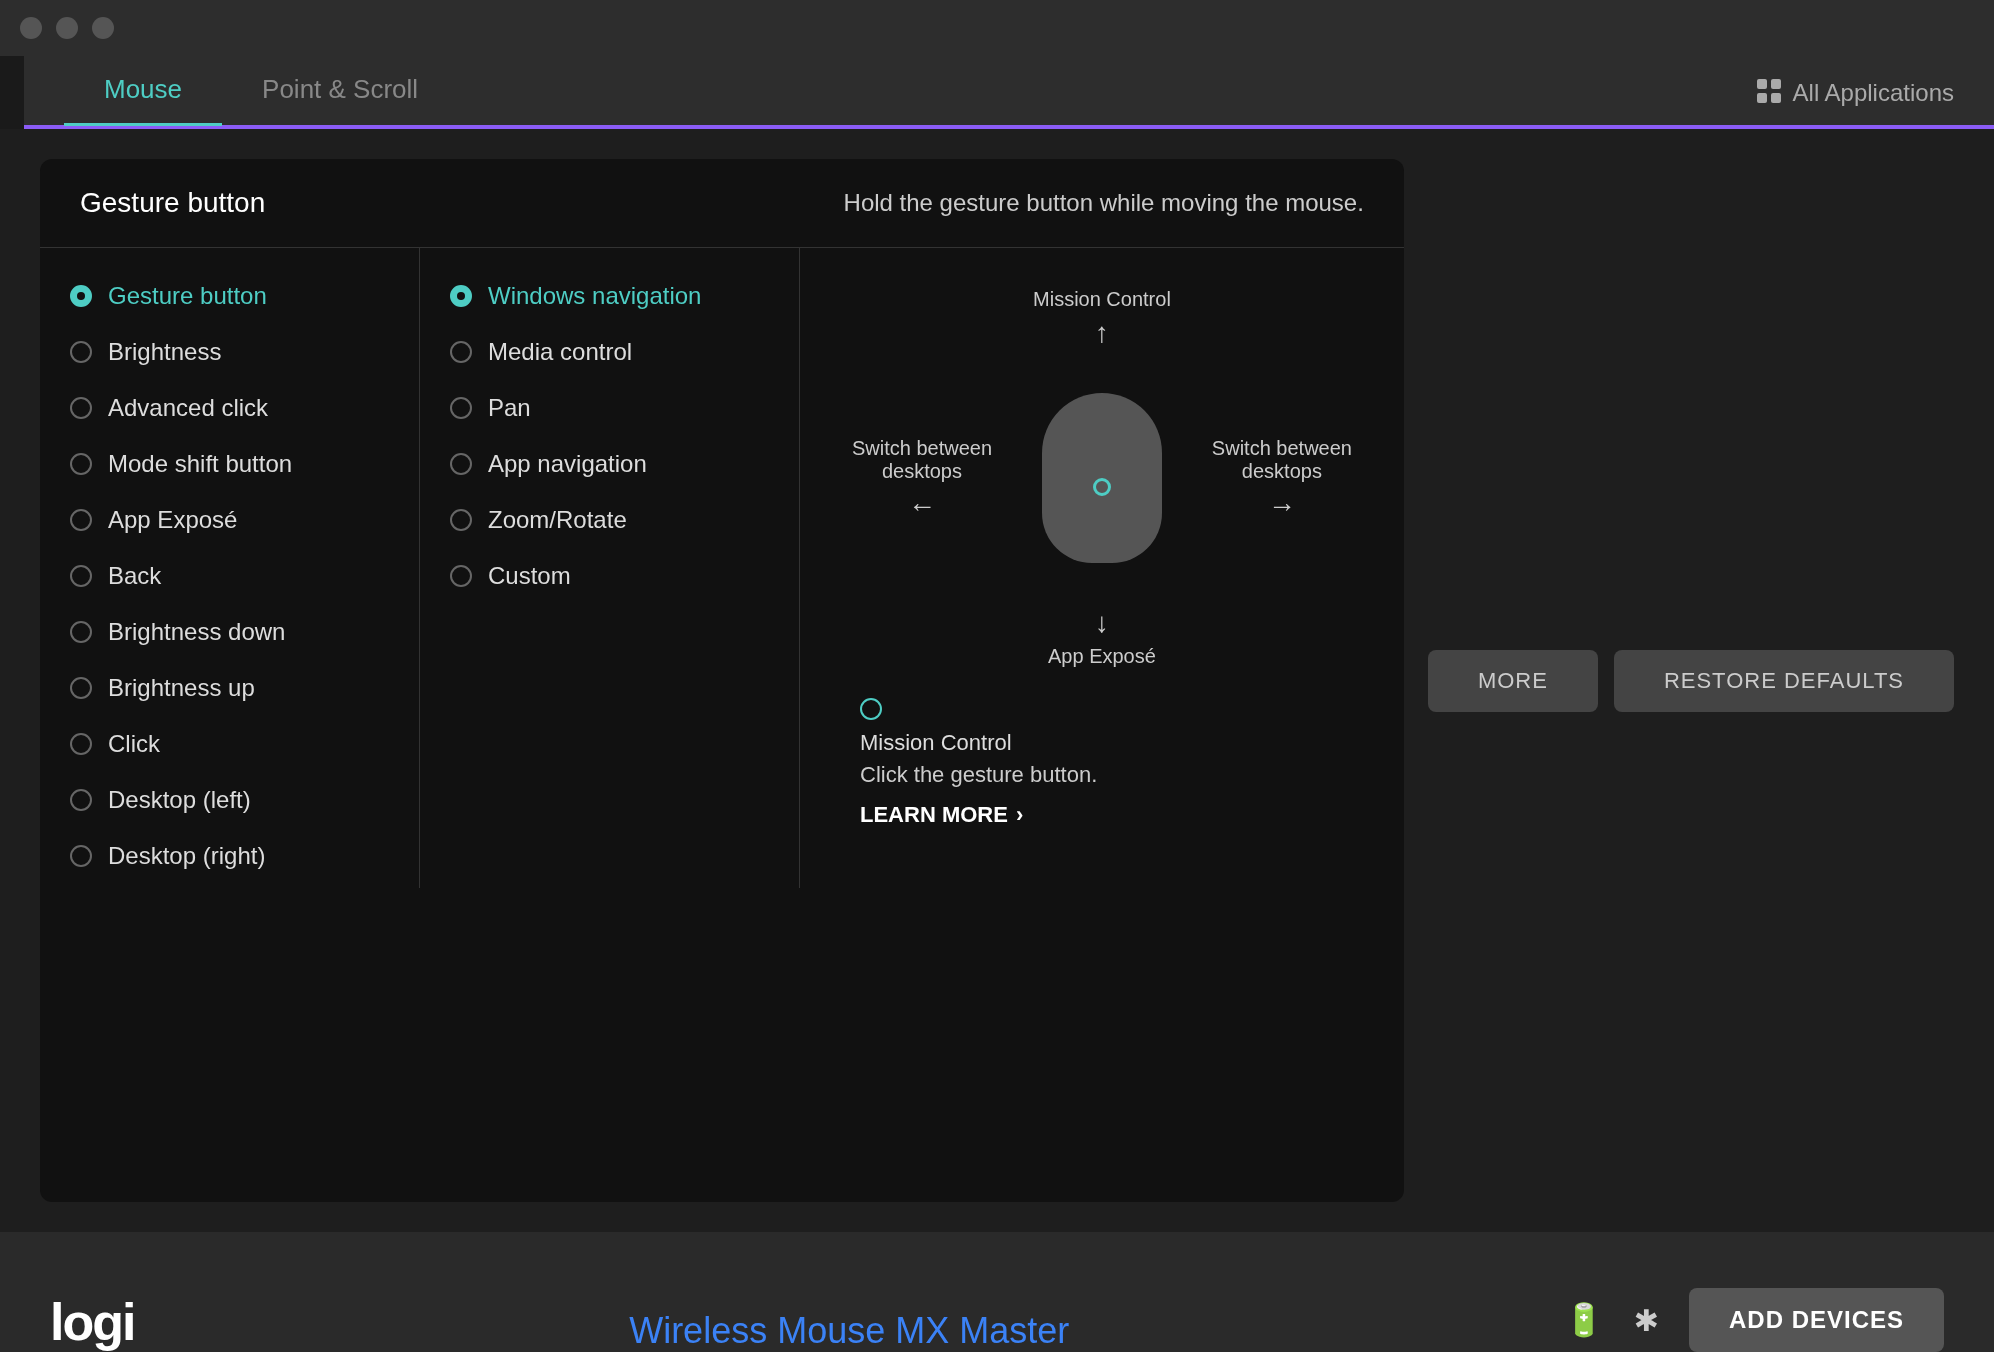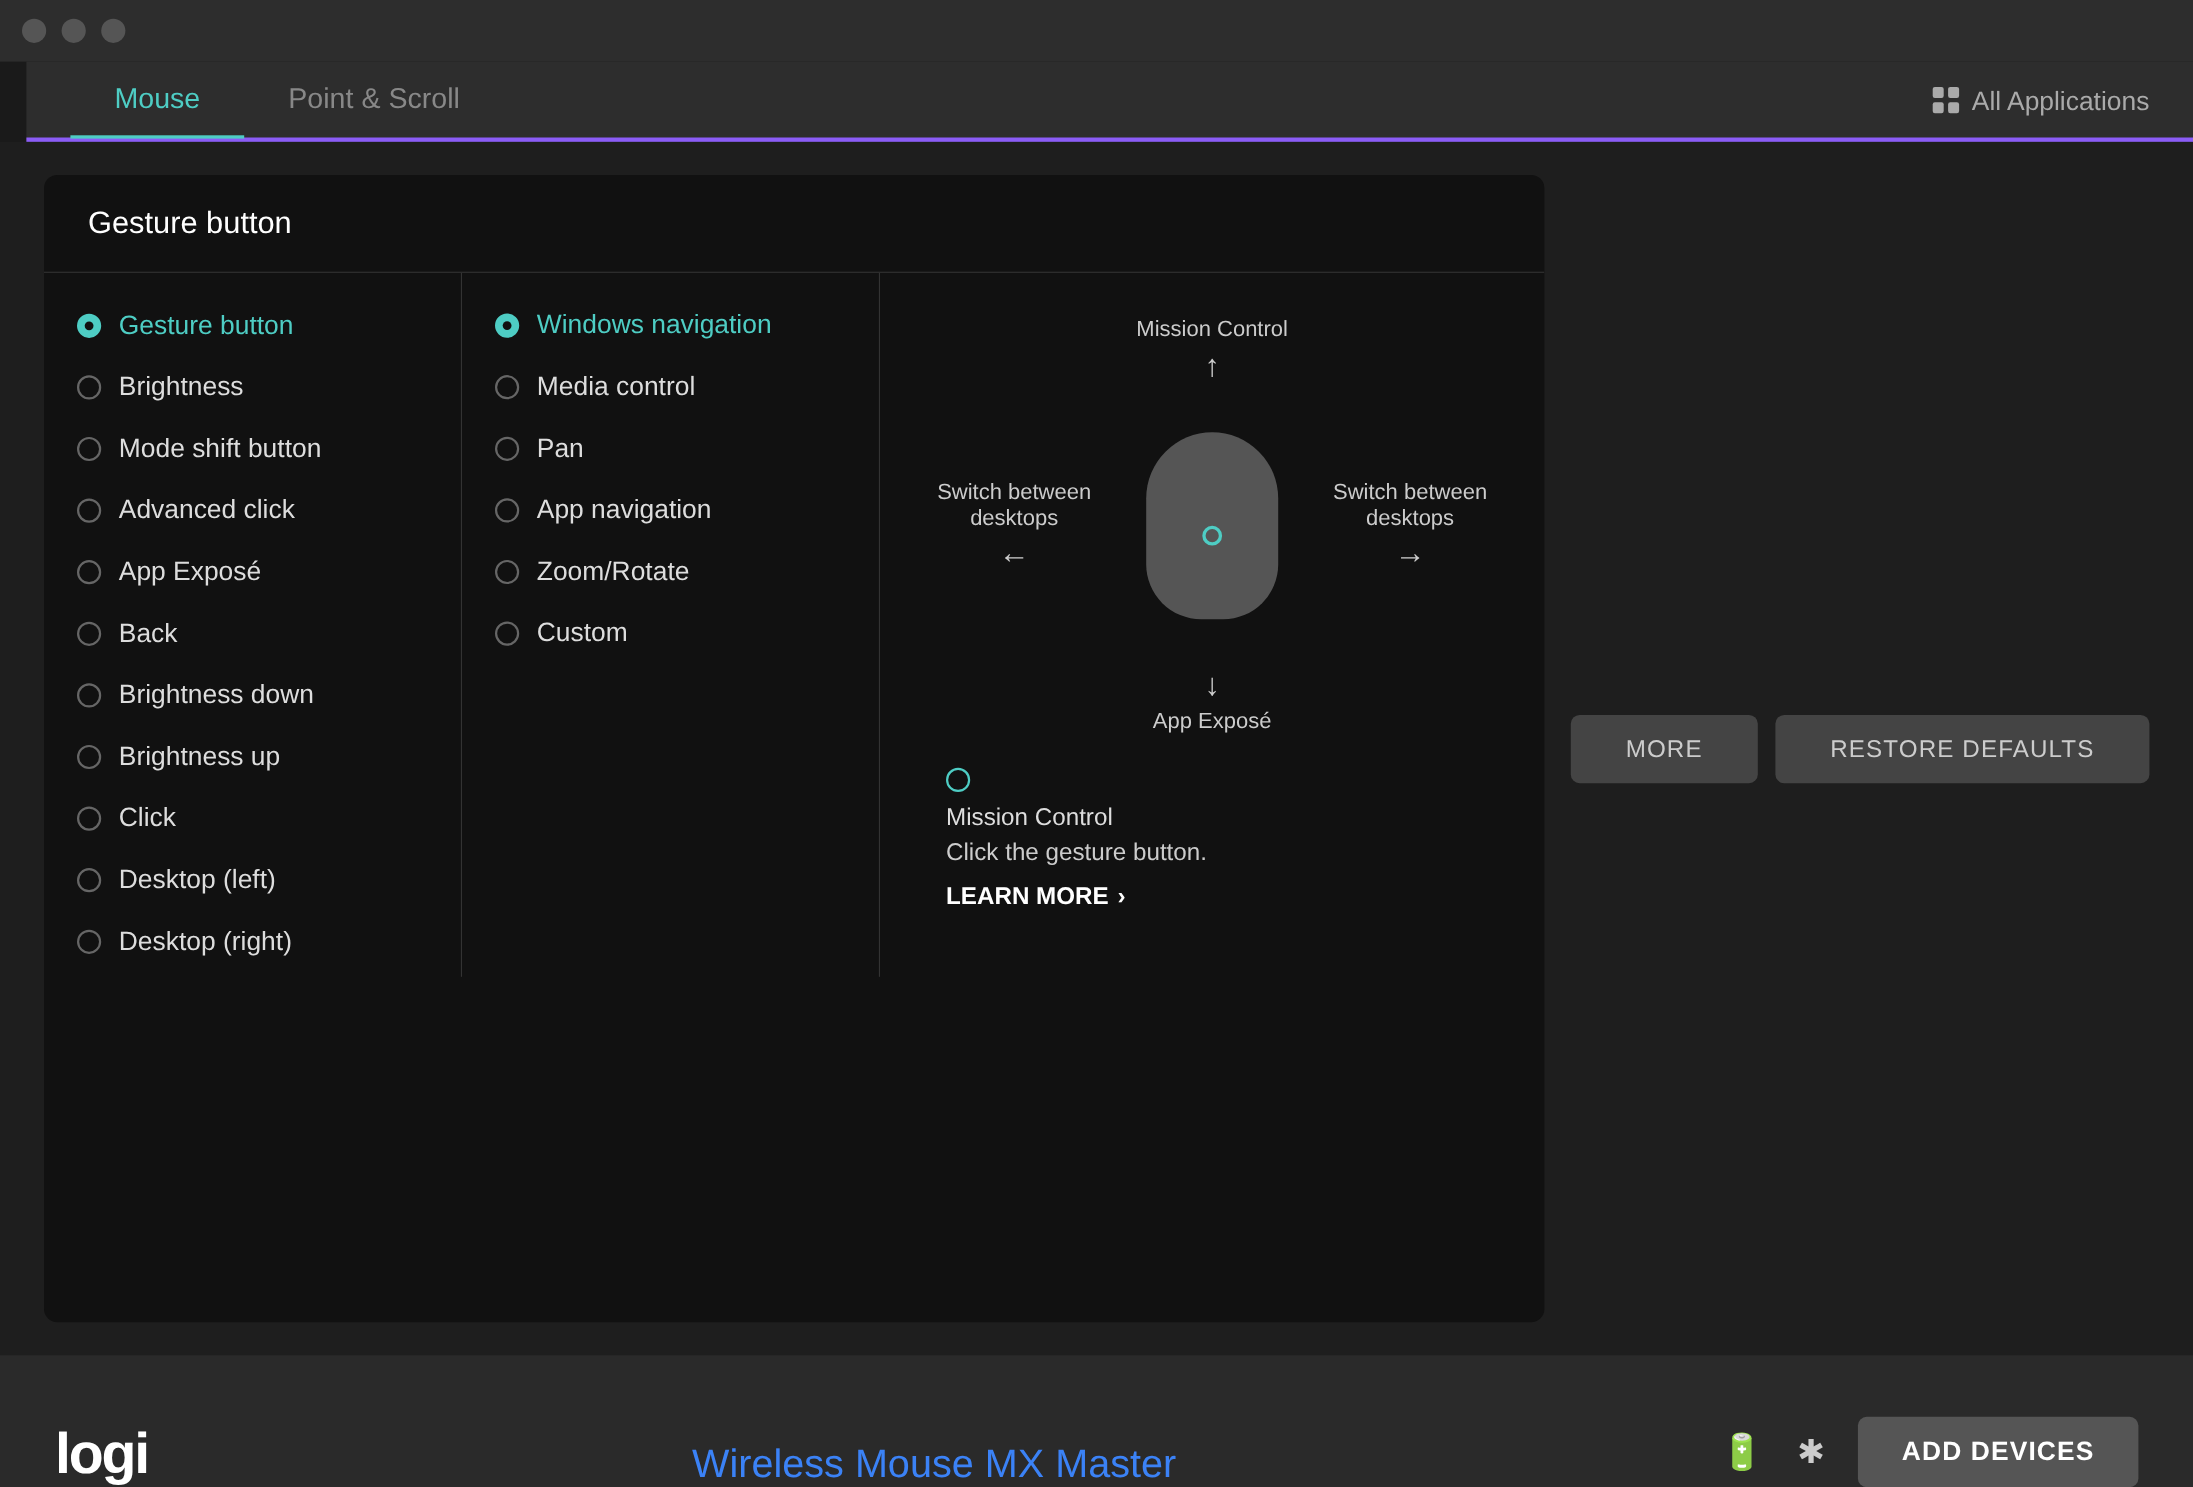"Hold the gesture button while" span.gesture-subtitle { html: none -> <span>Hold the gesture button while moving the mouse.</span> }
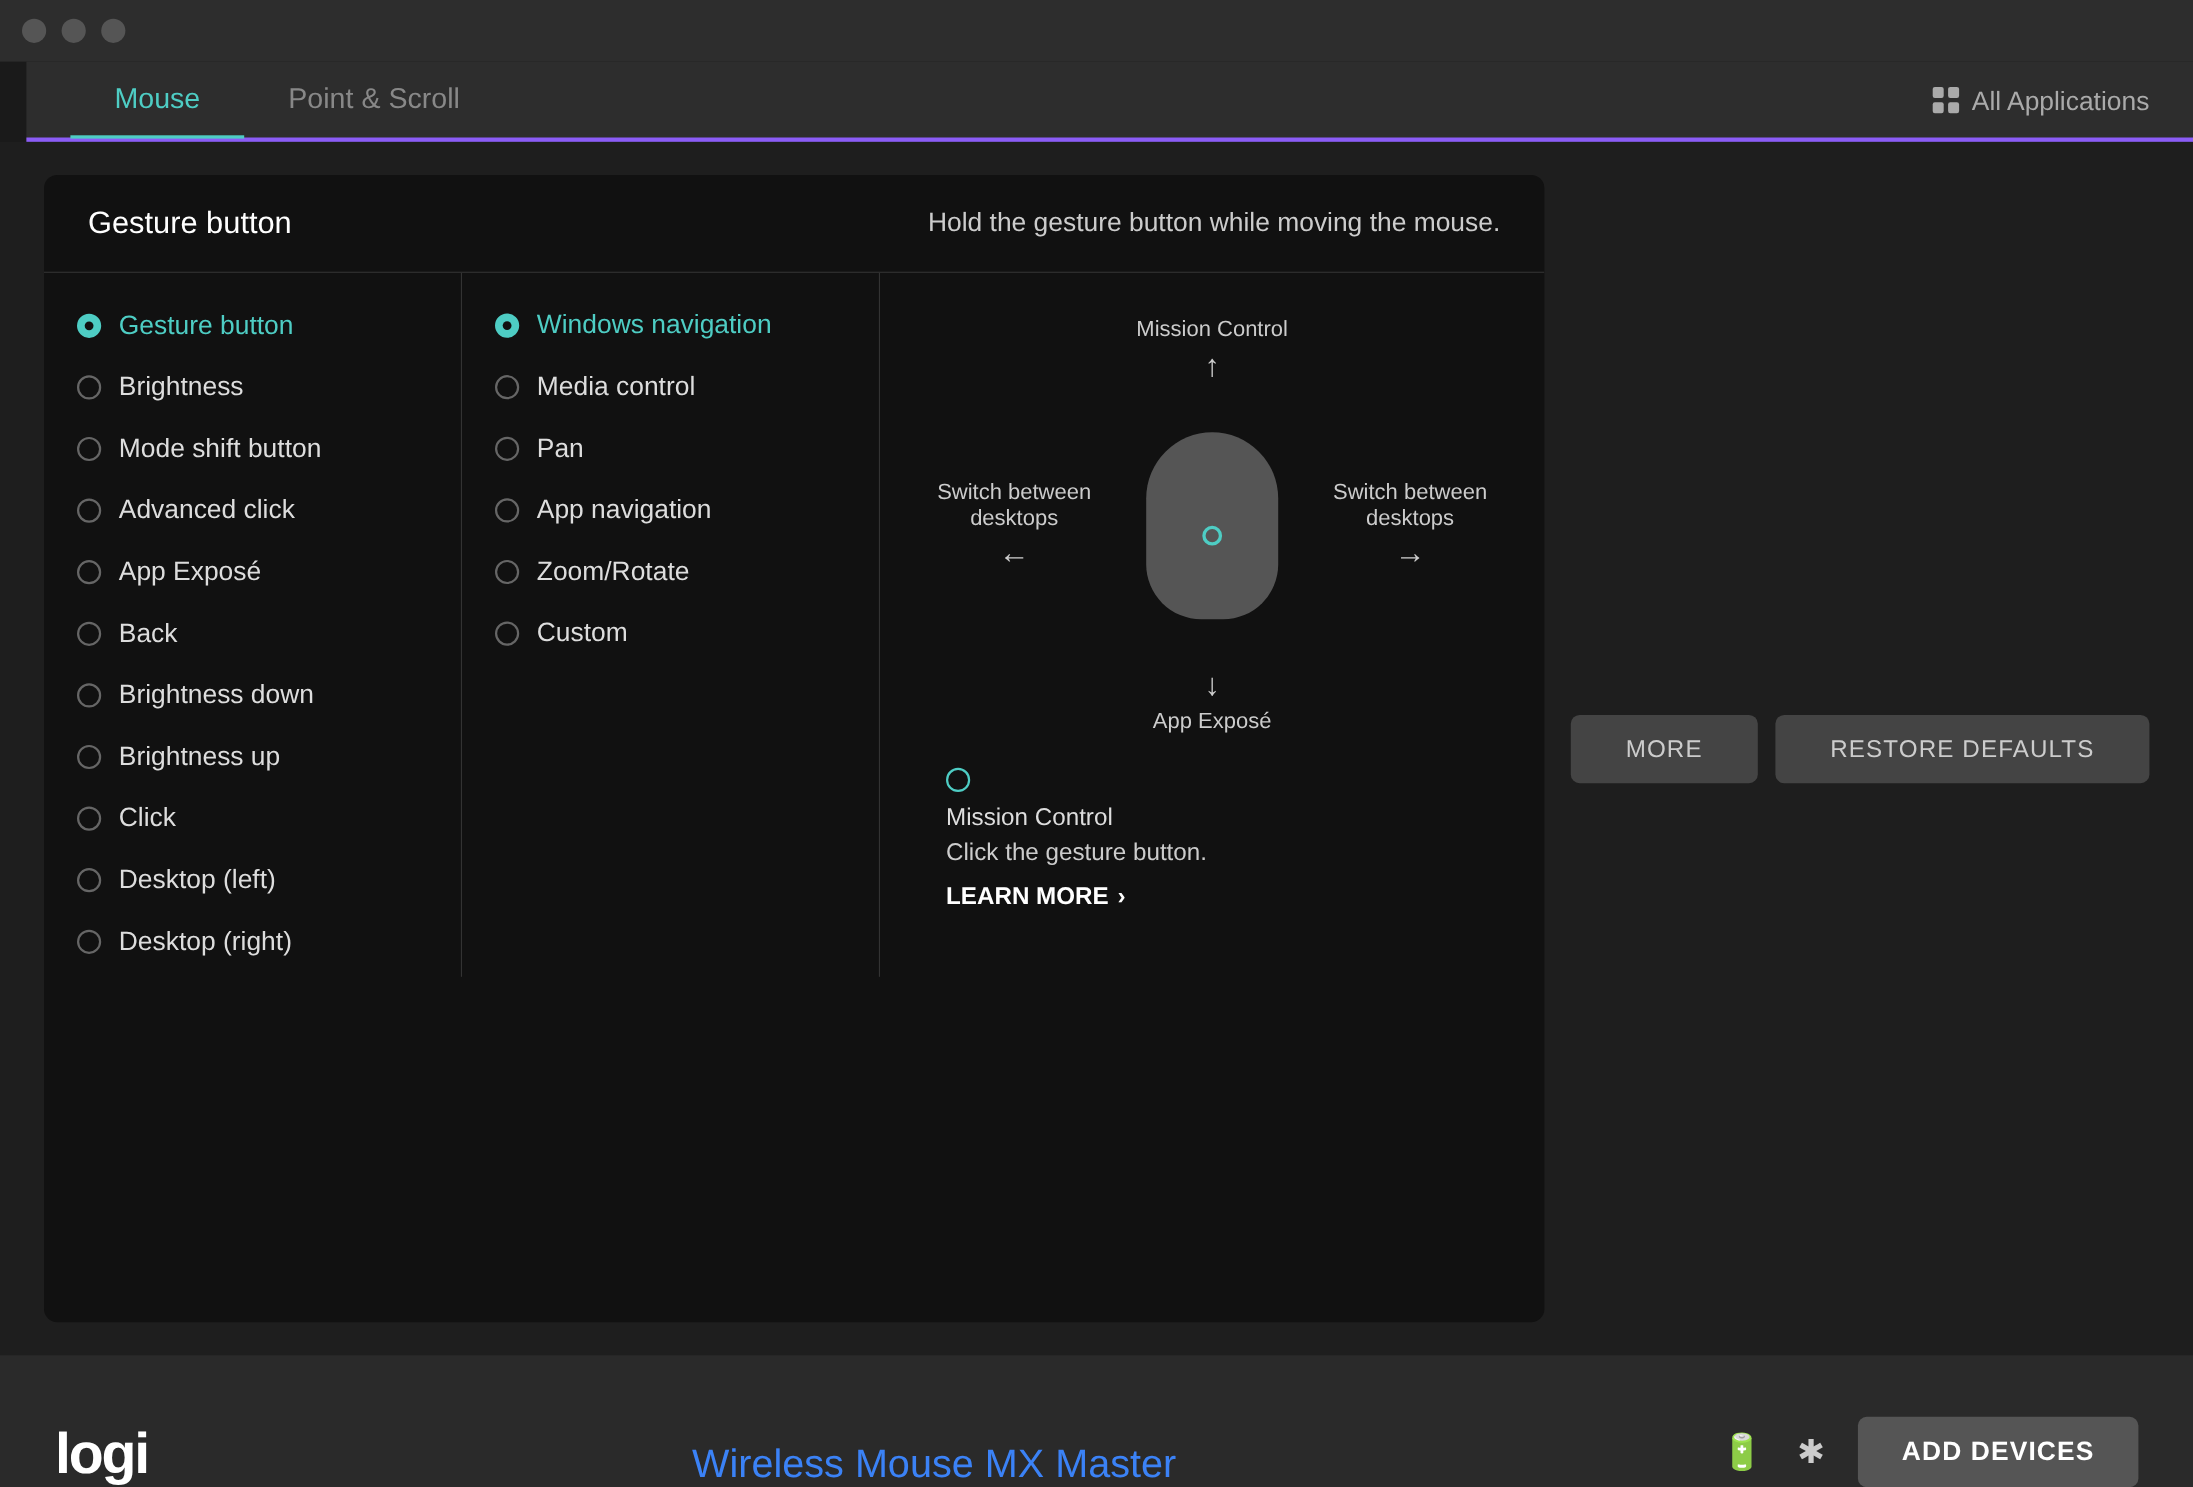"Mode shift button" div.radio-item { order: before "Advanced click" -> after "Advanced click" }
